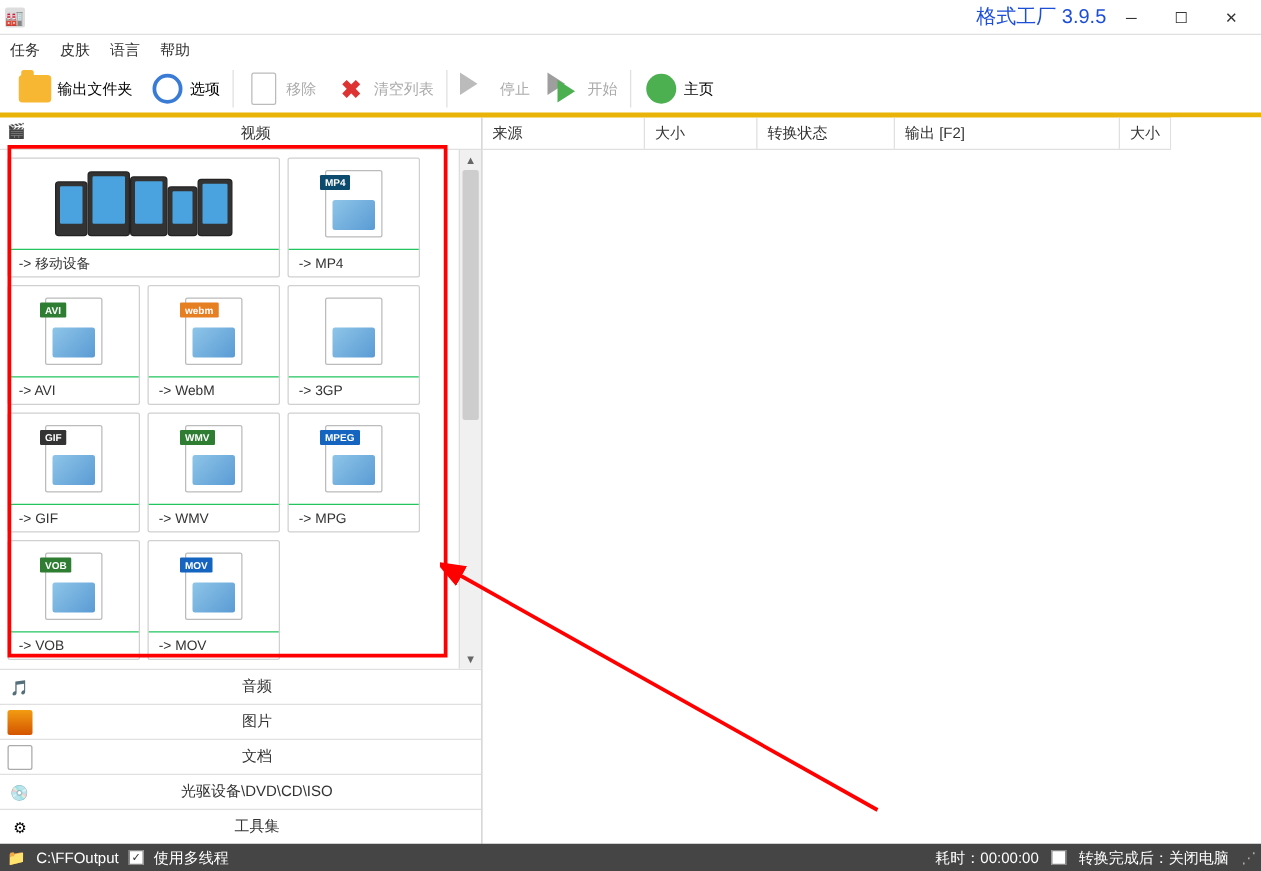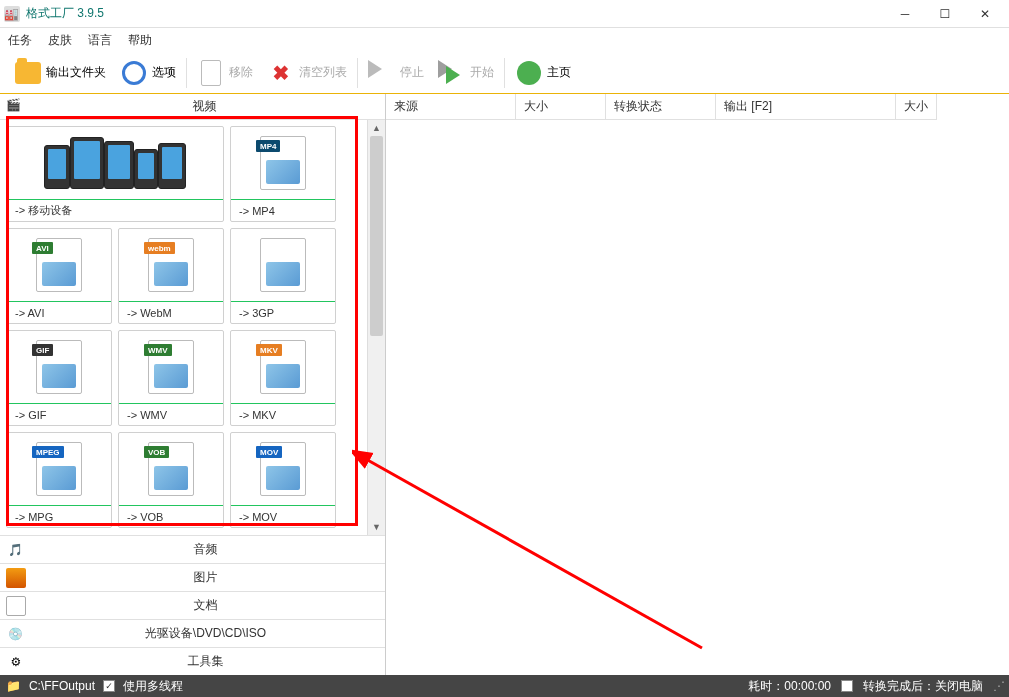"格式工厂 3.9.5" .titlebar .title { color: #0f766e -> #1d4ed8; font-size: 12px -> 16px; text-align: none -> right }
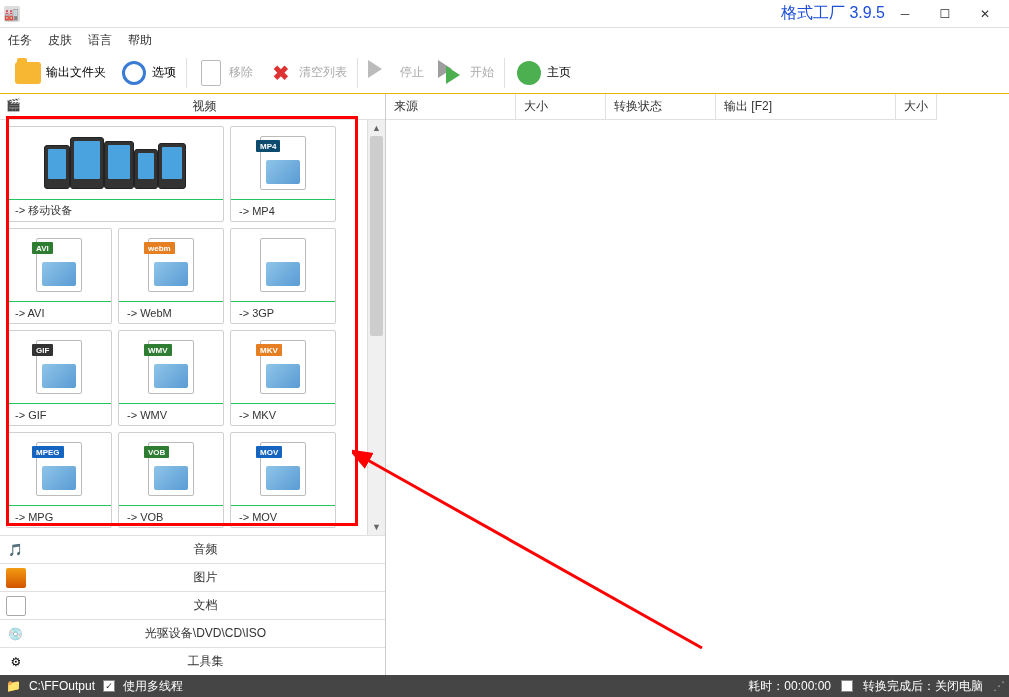"输出文件夹" .toolbar { border-bottom: 1px solid #eab308 -> 4px solid #eab308 }
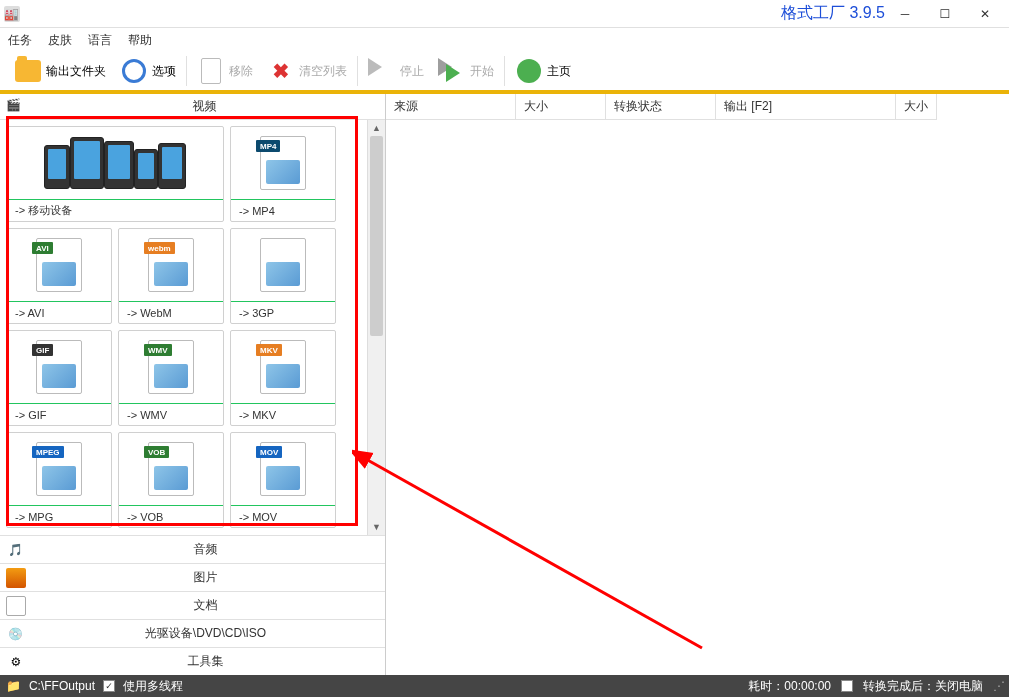"MKV" div.tile { html: <div> <div> <div> <div></div> <div>MKV</div> <div></div> </div> </div> <div>-&gt; MKV</div> </div> -> none }
